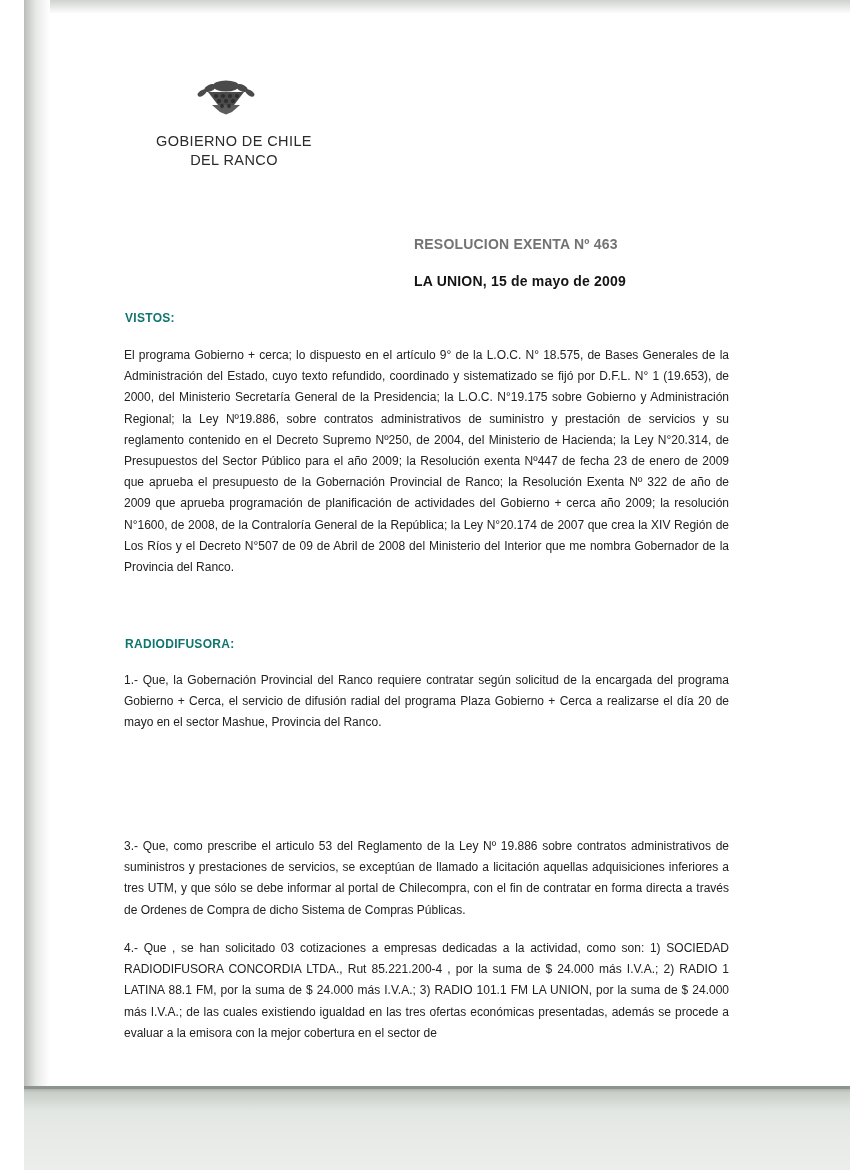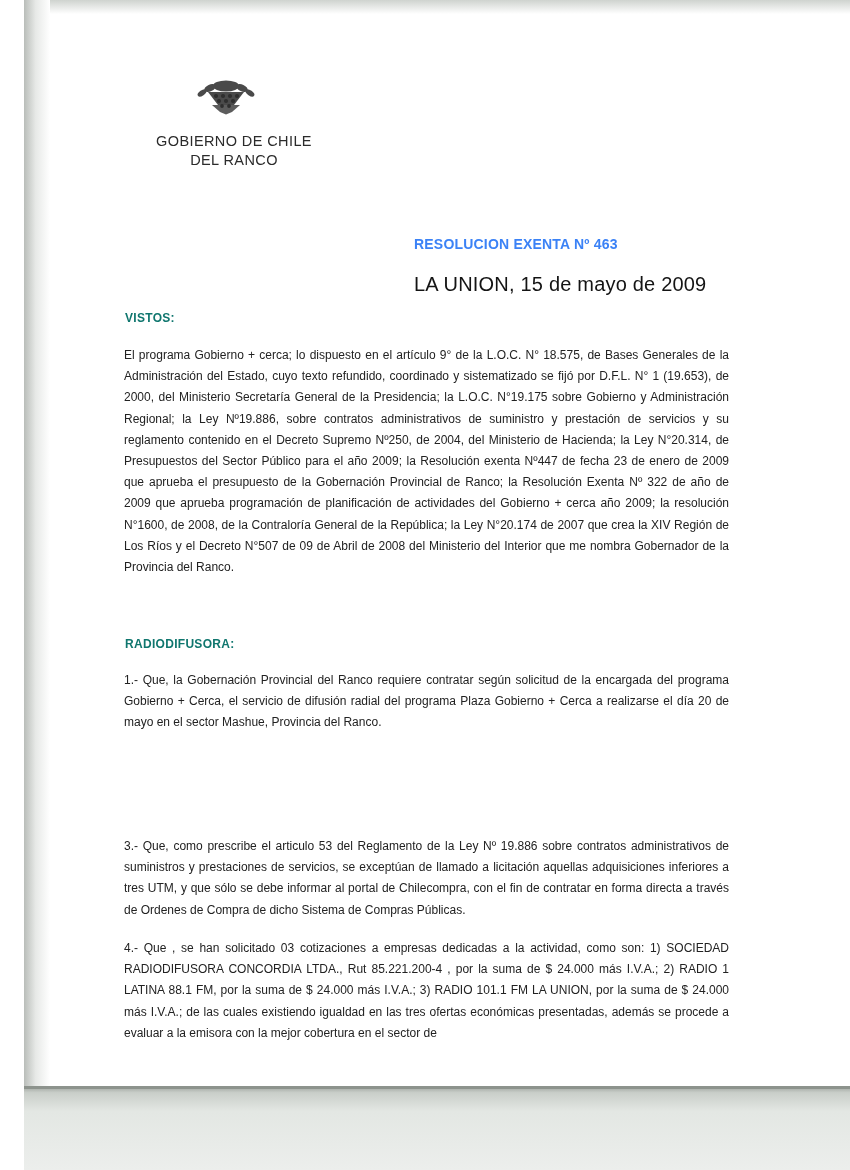"RESOLUCION EXENTA Nº 463" .resolution { color: #3b82f6 -> #737373 }
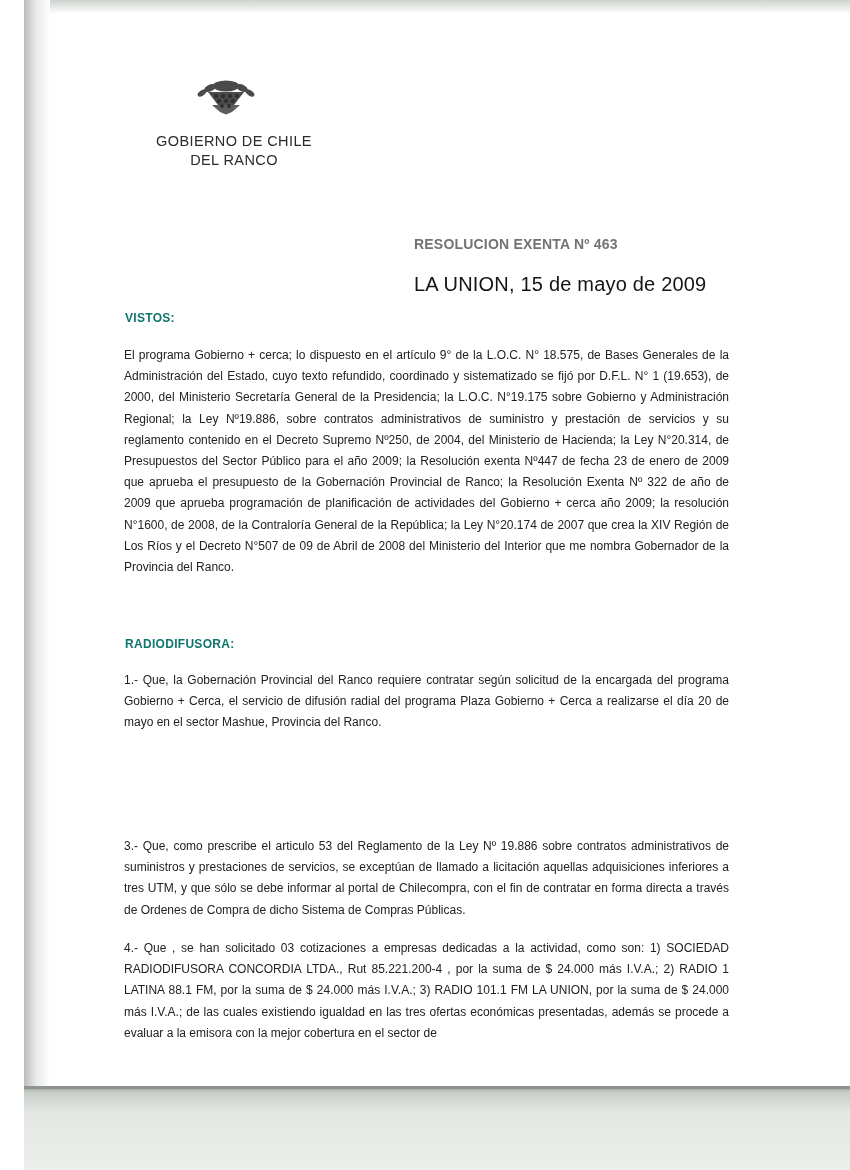"LA UNION, 15 de mayo" .place-date { font-size: 20px -> 14px; font-weight: normal -> bold }
